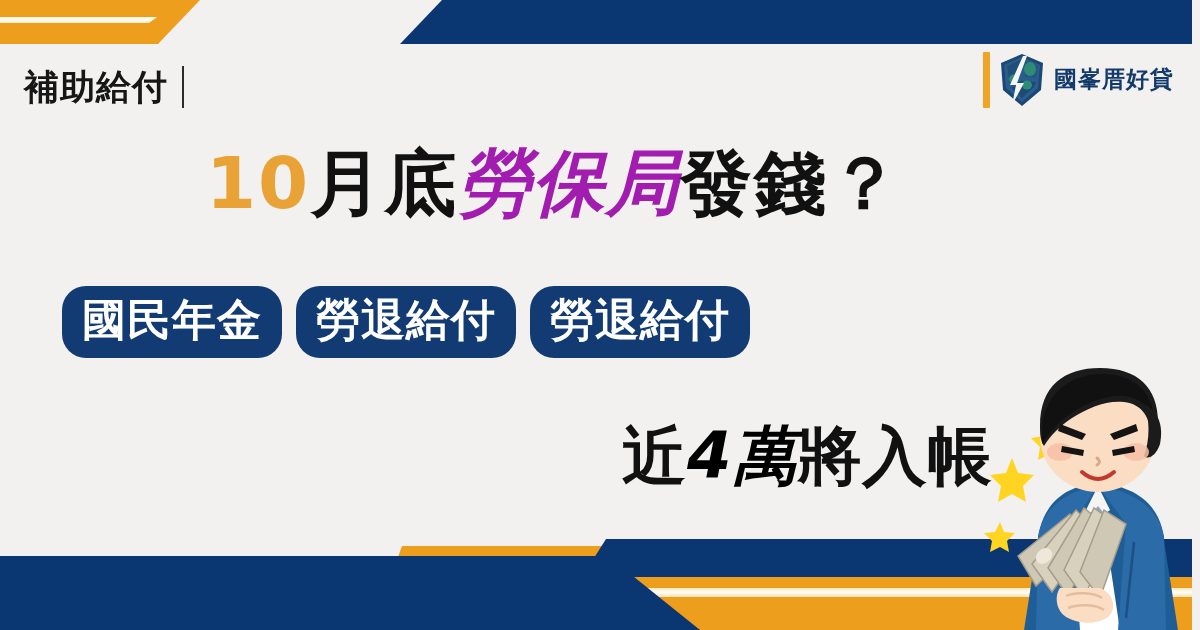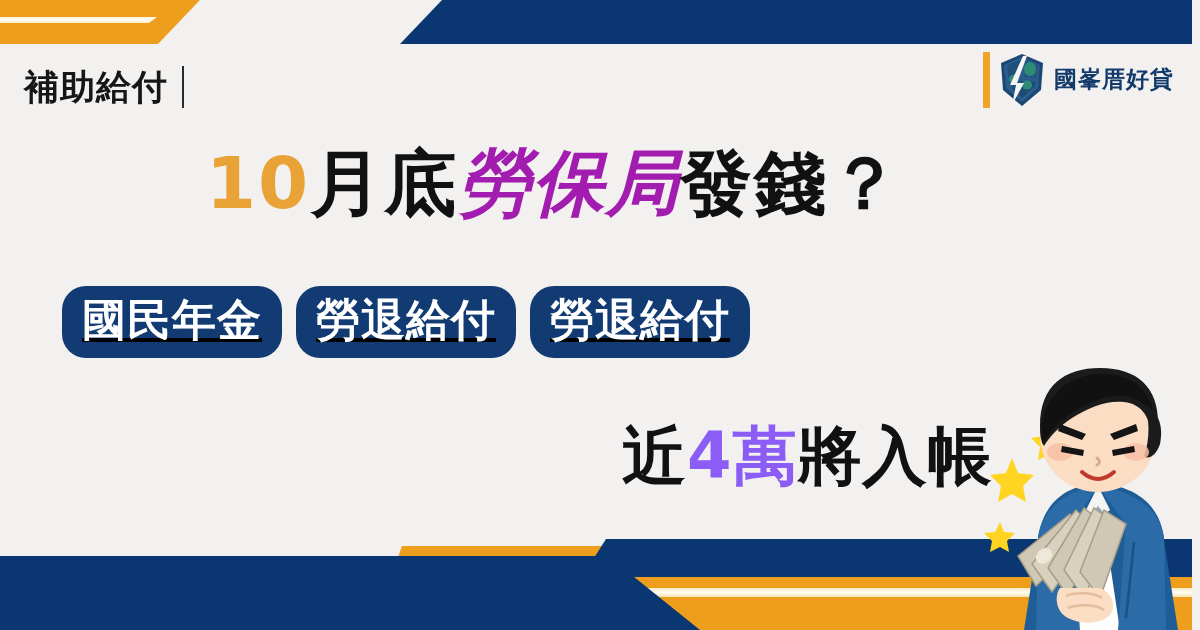"國民年金" .pills { text-decoration: underline -> none }
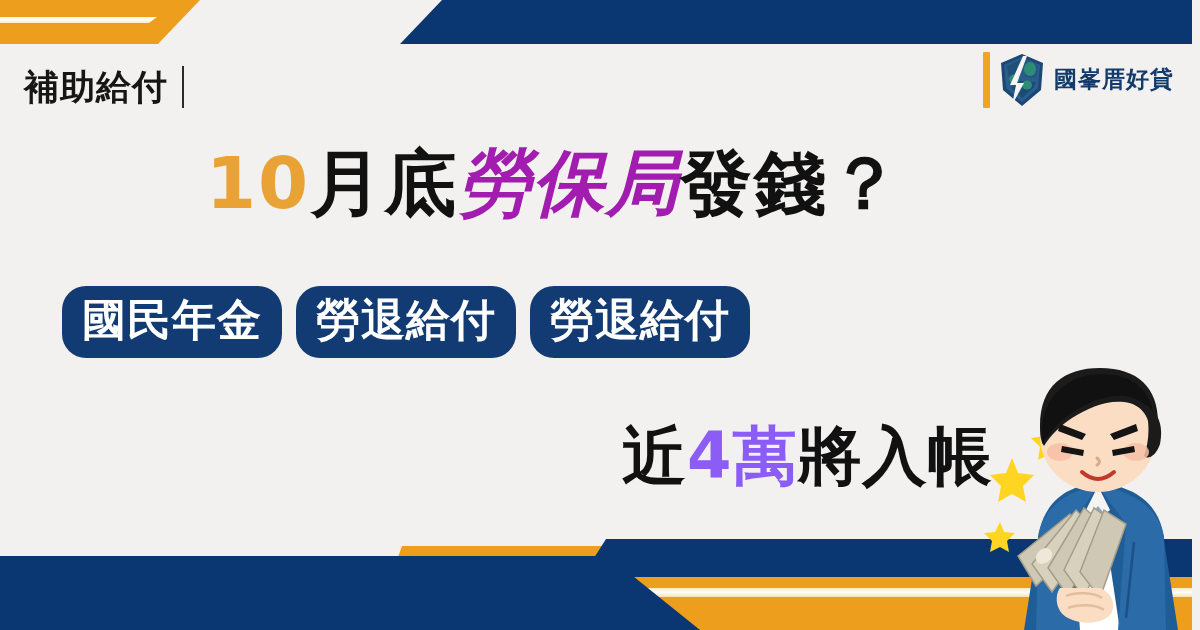"4萬" .subline .orange { color: #8b5cf6 -> #000000; font-style: none -> italic }
